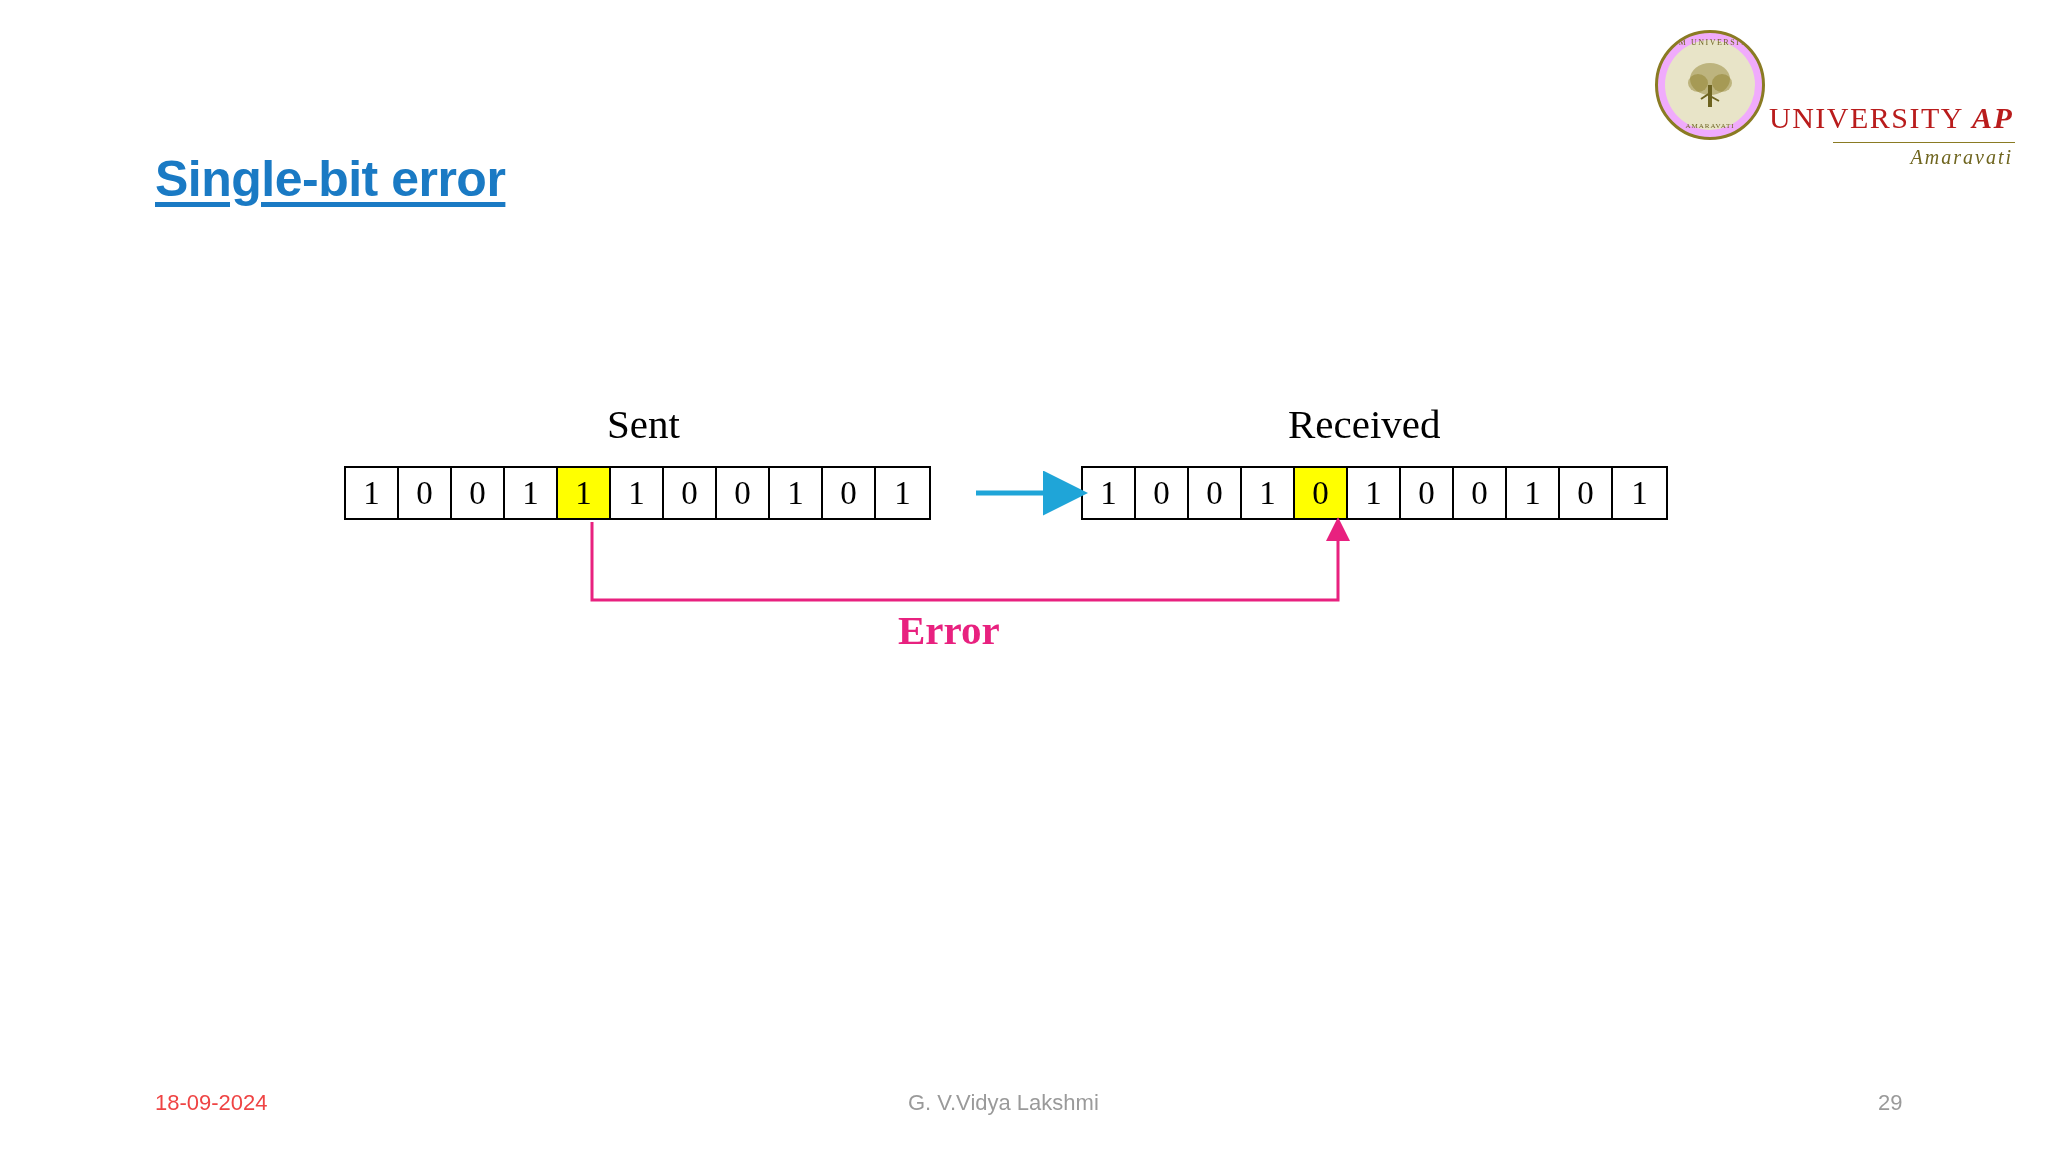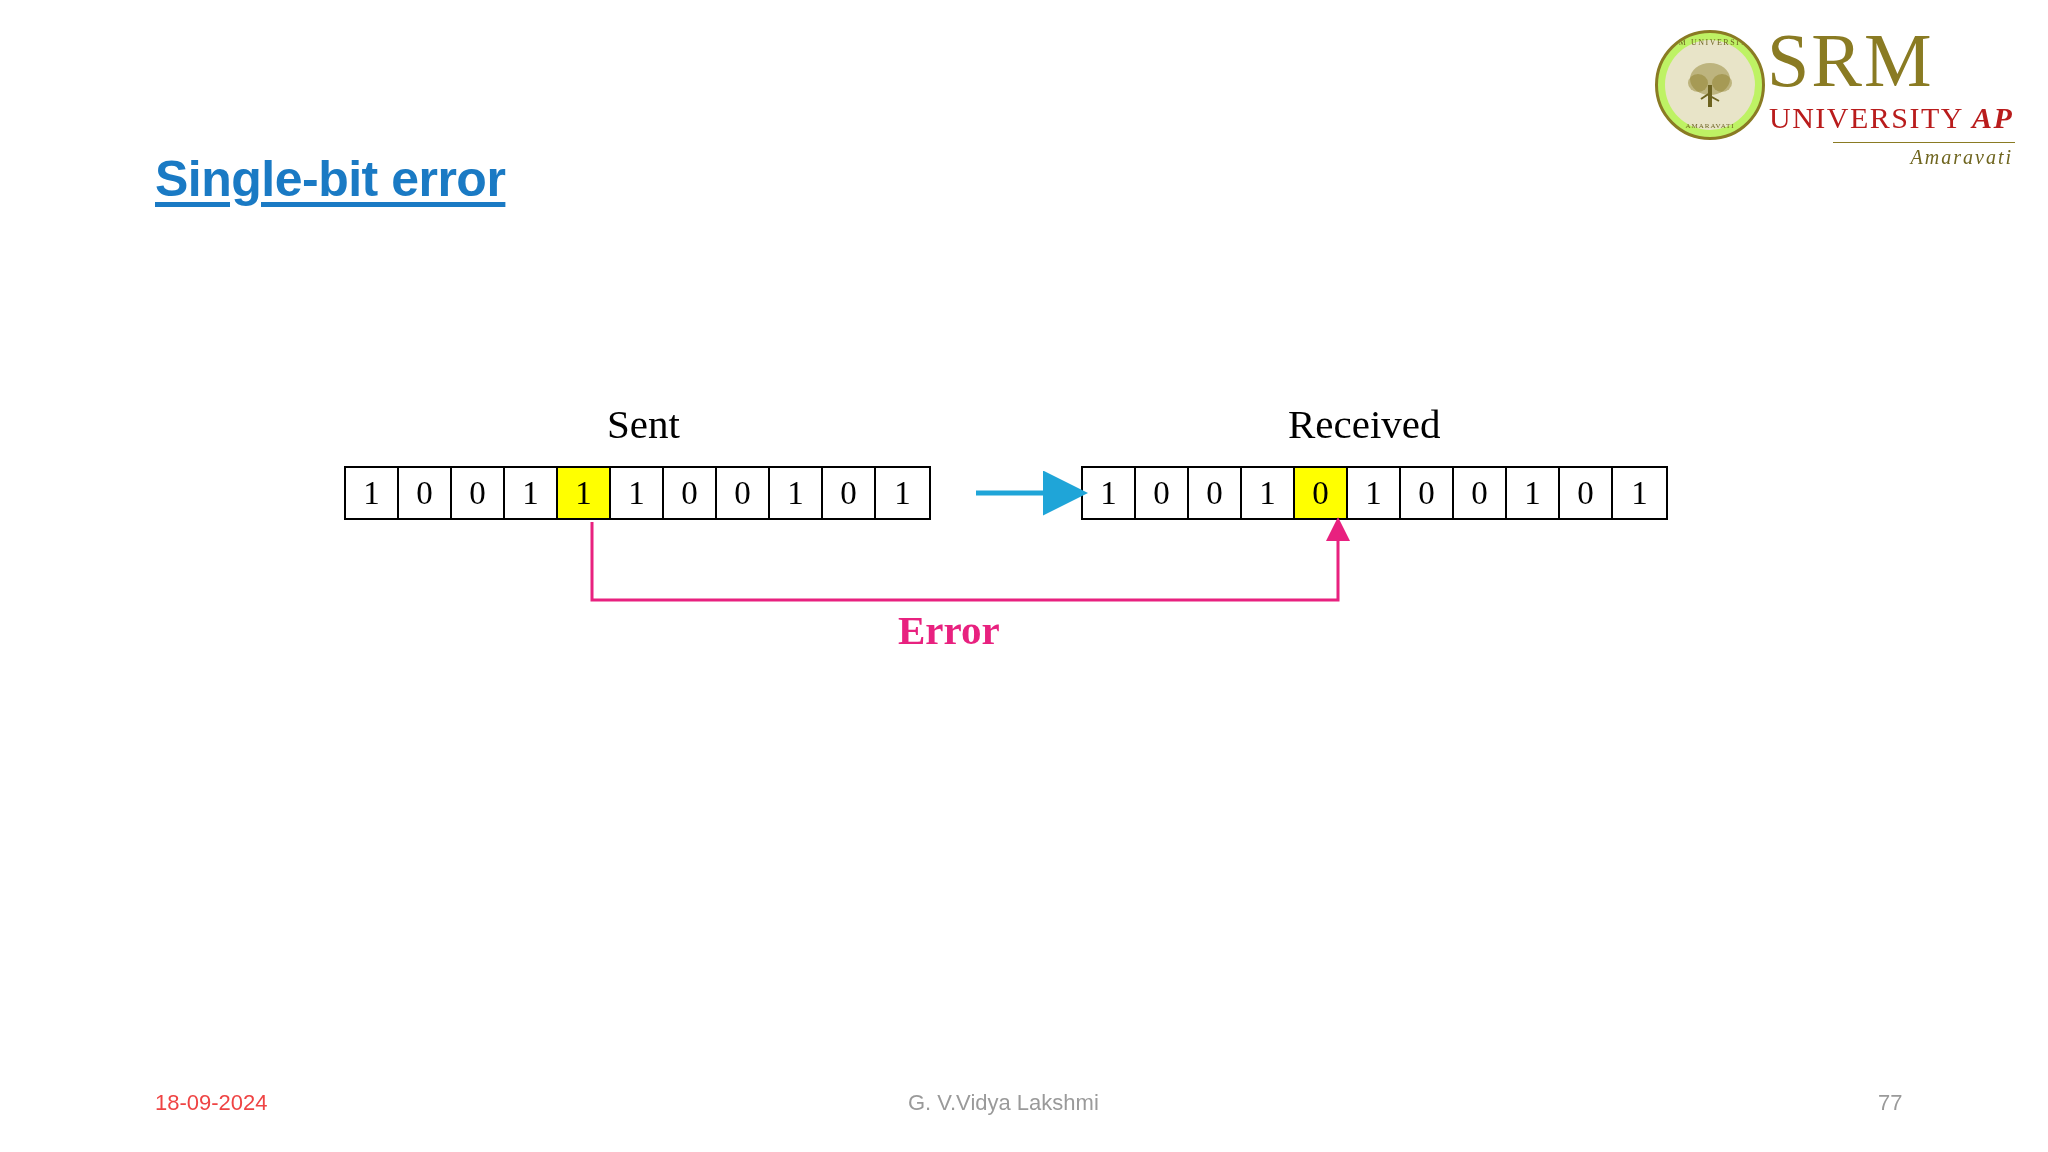"SRM UNIVERSITY" .logo-seal { background: #bef264 -> #f0abfc }
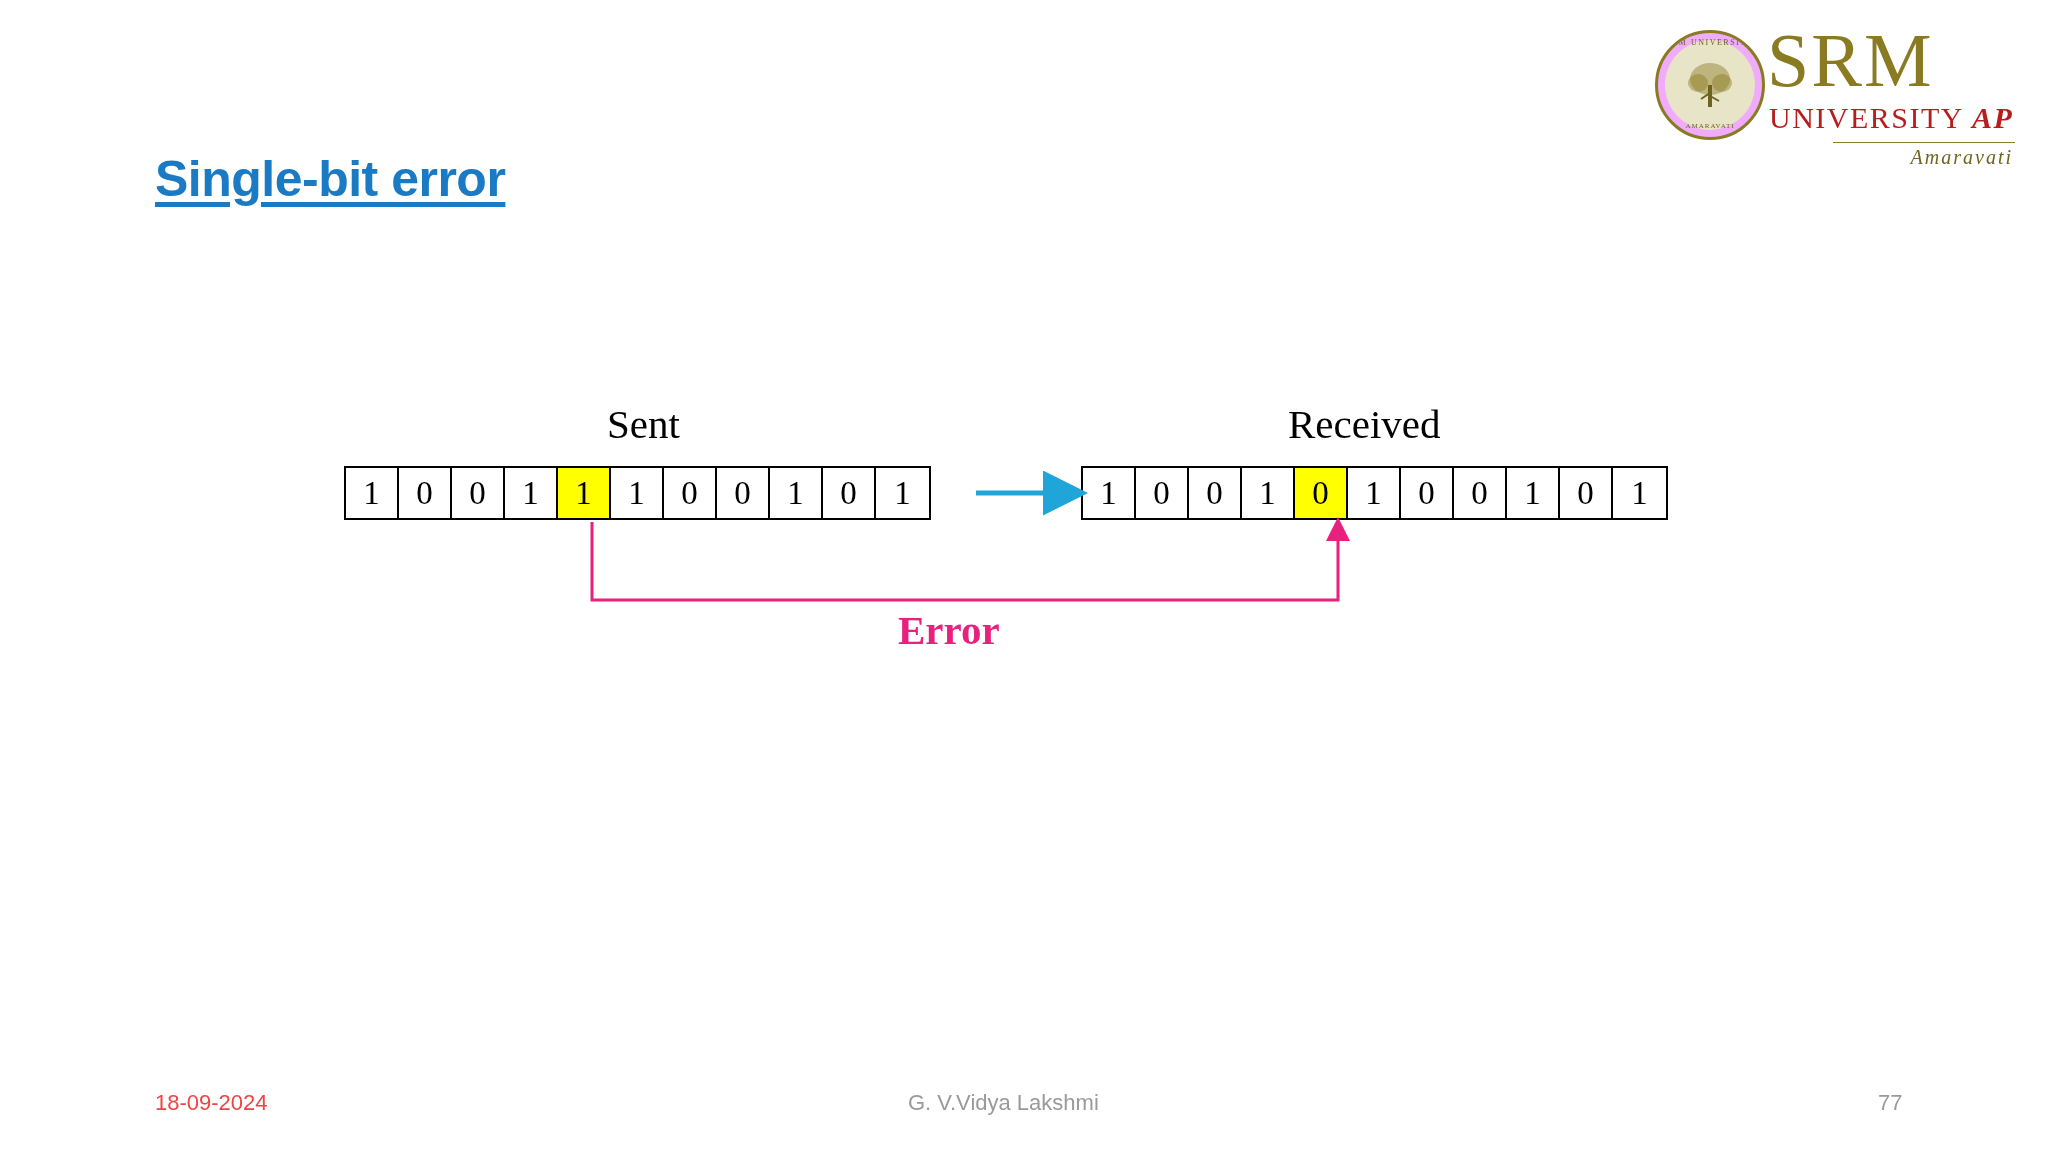"SRM" div.logo-srm { html: <div>SRM</div> -> none }
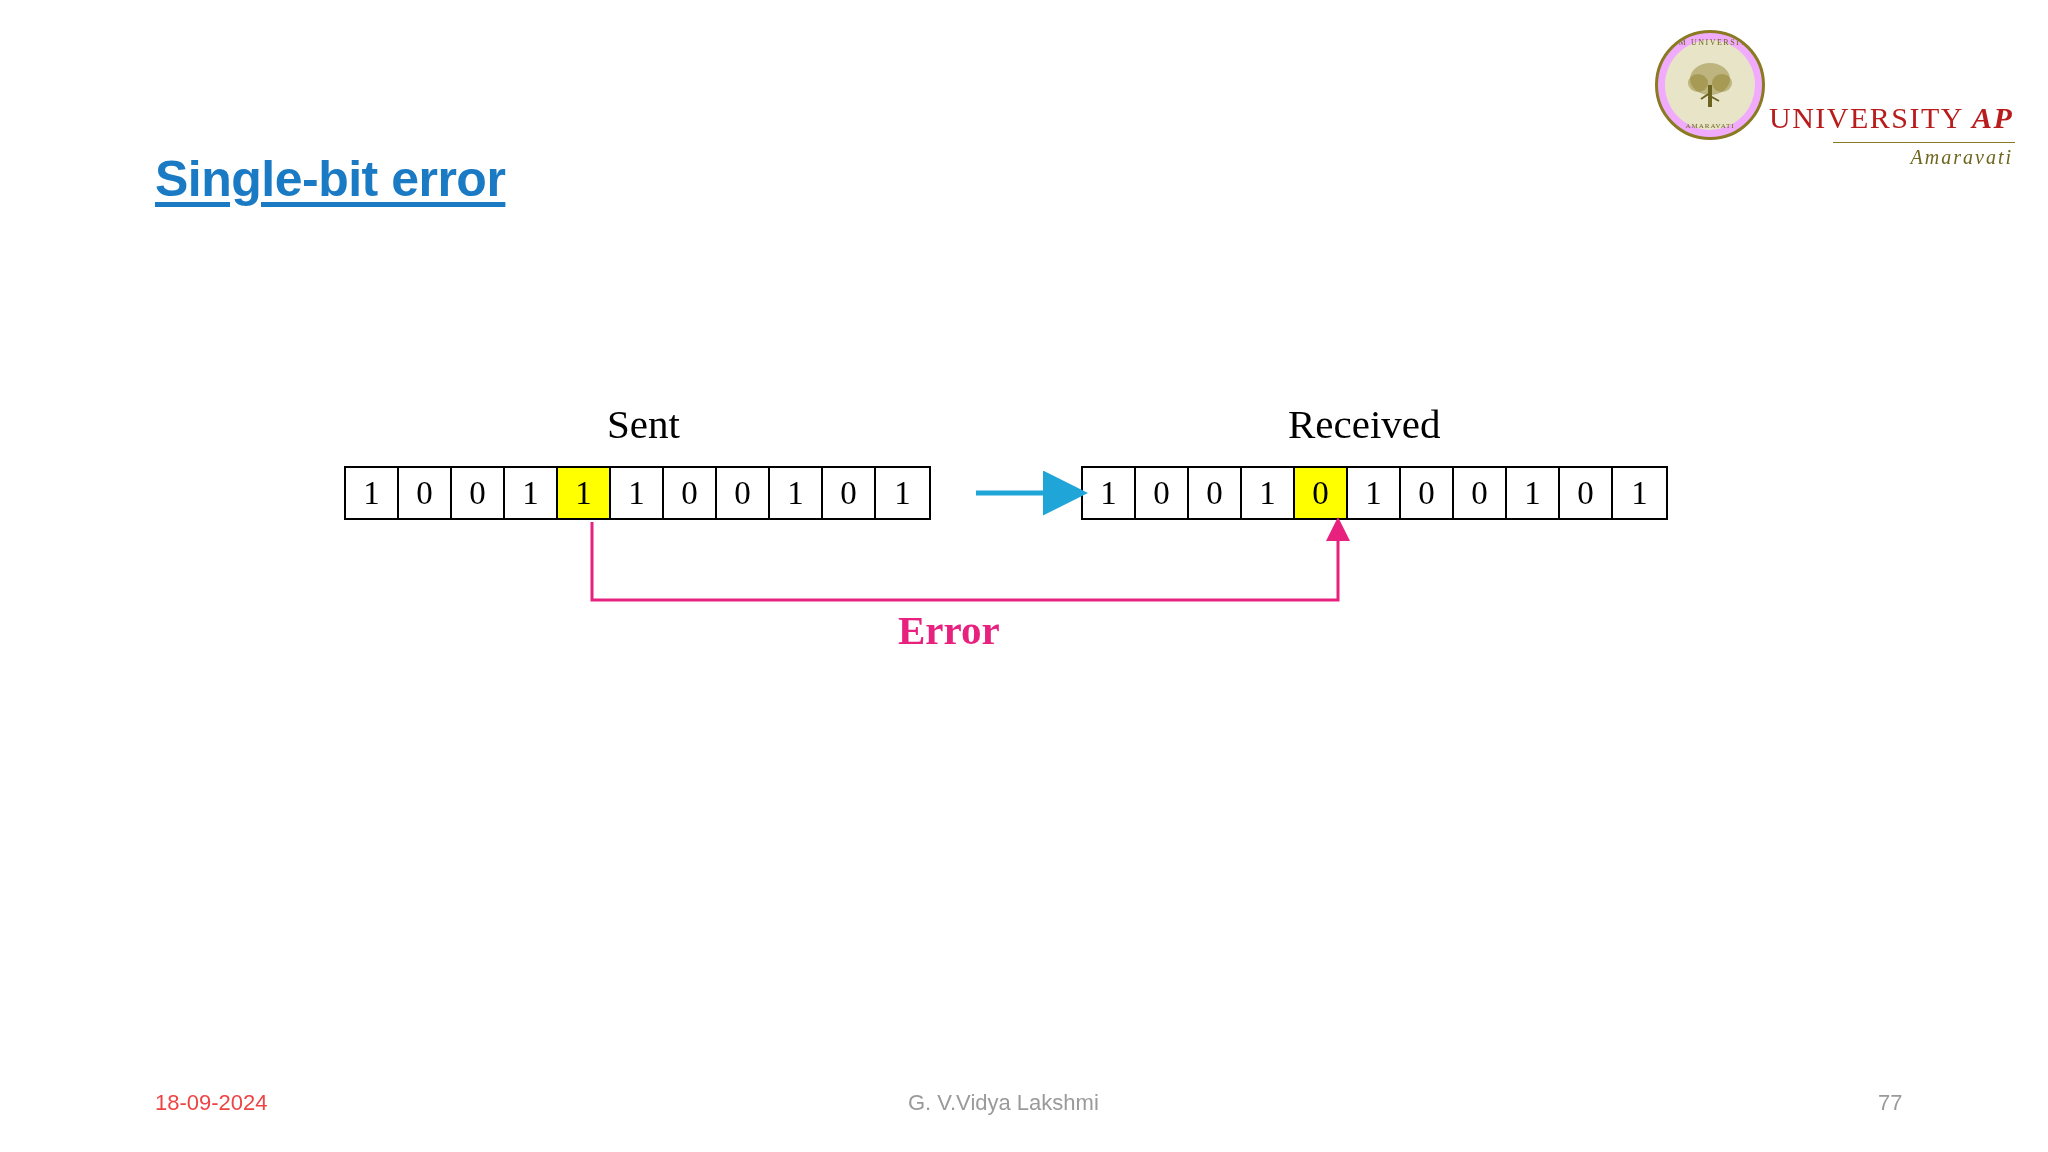"77" div.footer-page { text: 77 -> 29 }
